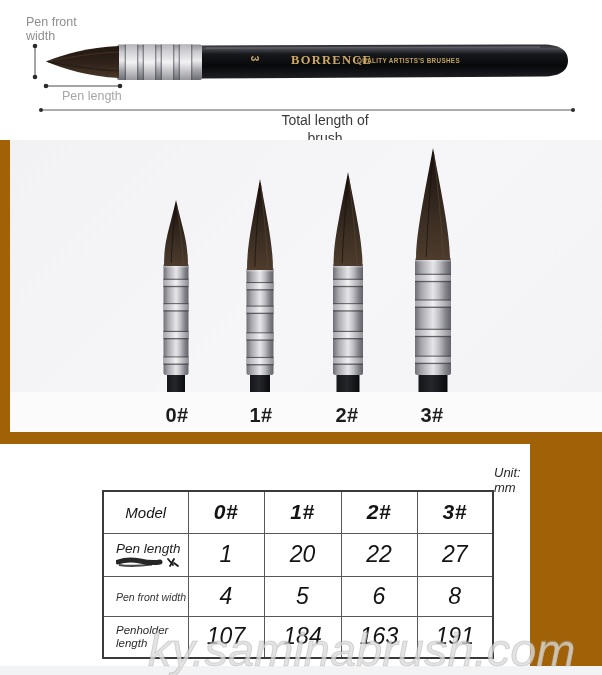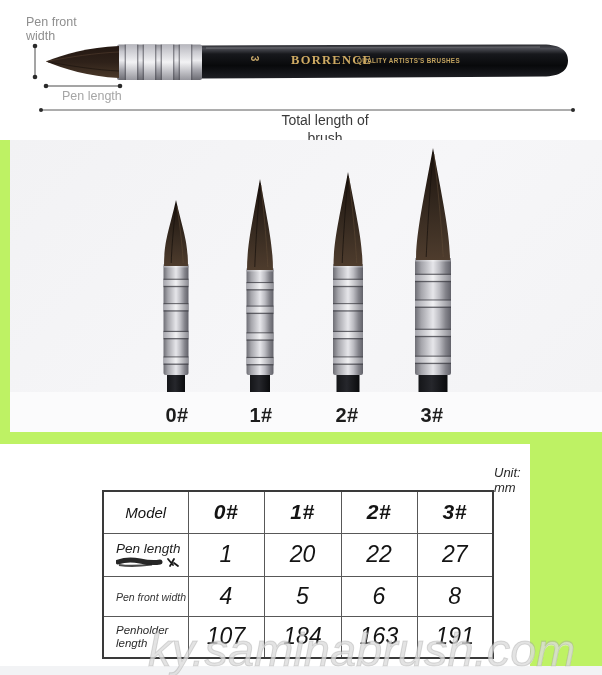"Pen front width" .canvas { background: #bef264 -> #a16207 }
